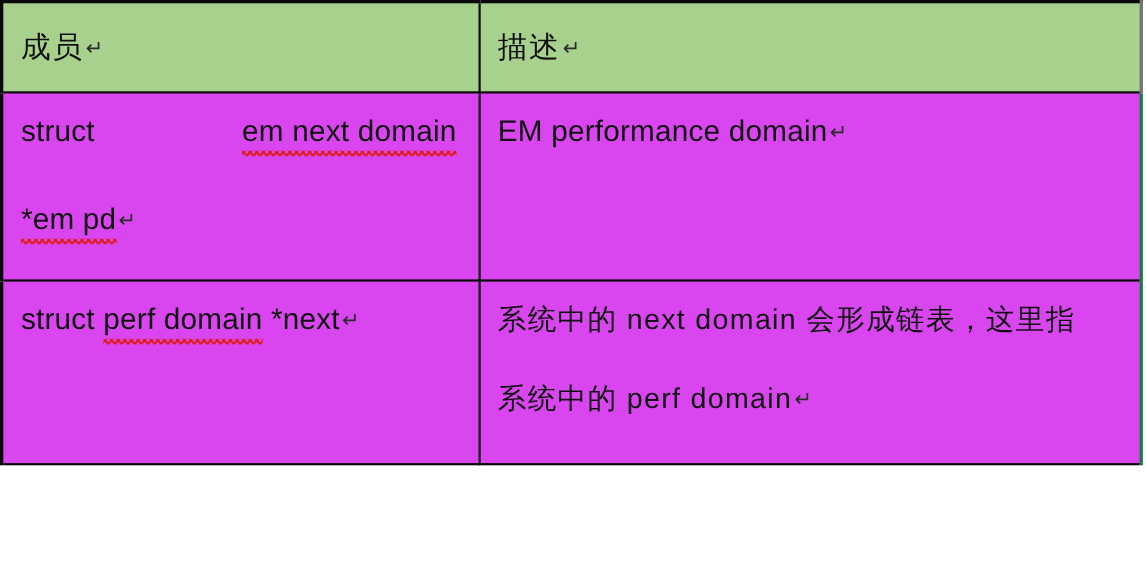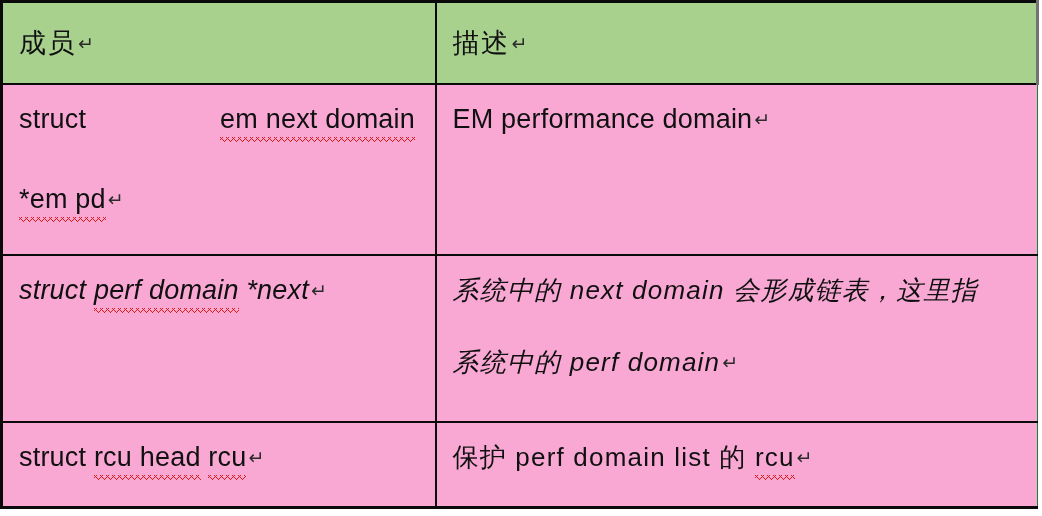"struct" .doc-table td, .doc-table th { background: #f9a8d4 -> #d946ef }
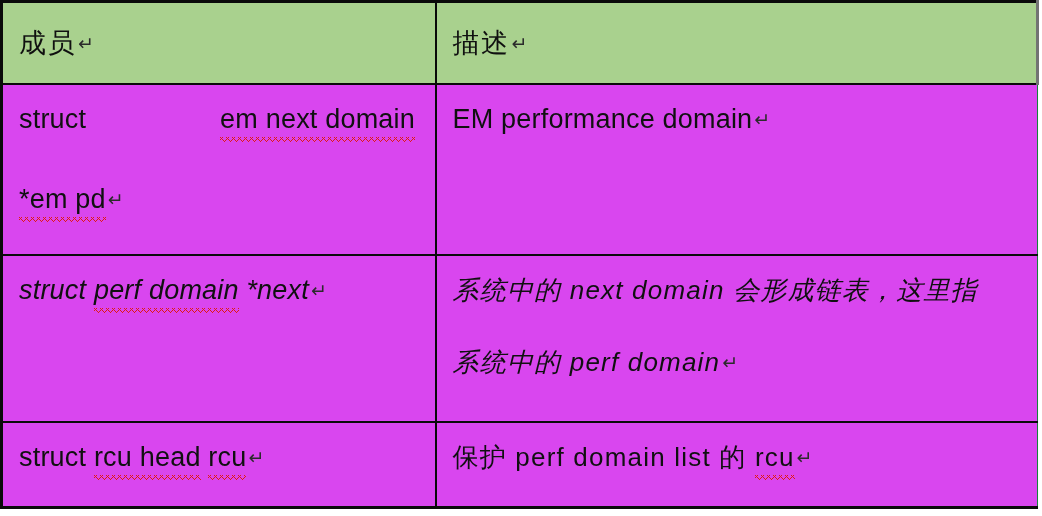"EM performance domain↵" .row-body td.cell-desc { border-right: 1px solid #15803d -> 3px solid #15803d }
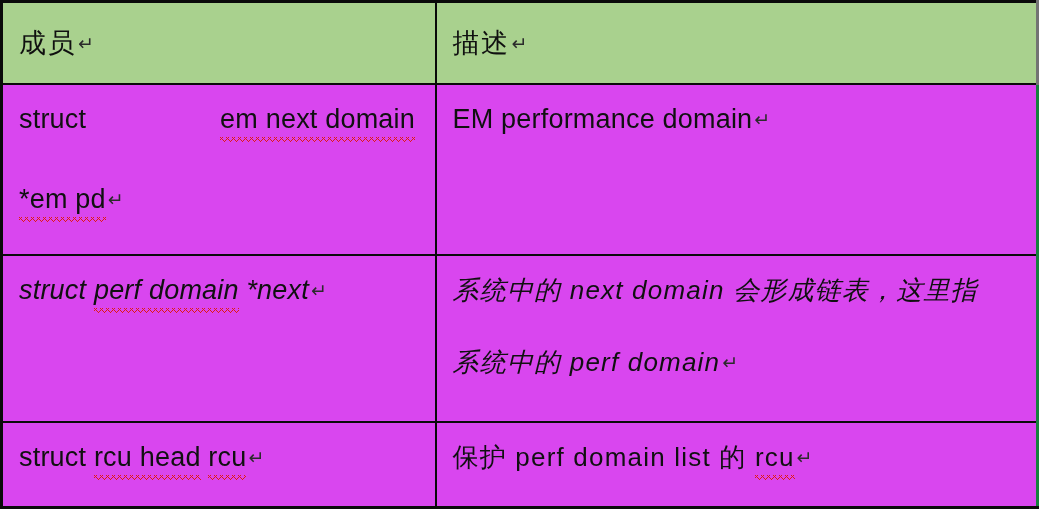"struct perf domain *next↵" .row-2 td { font-style: italic -> none }
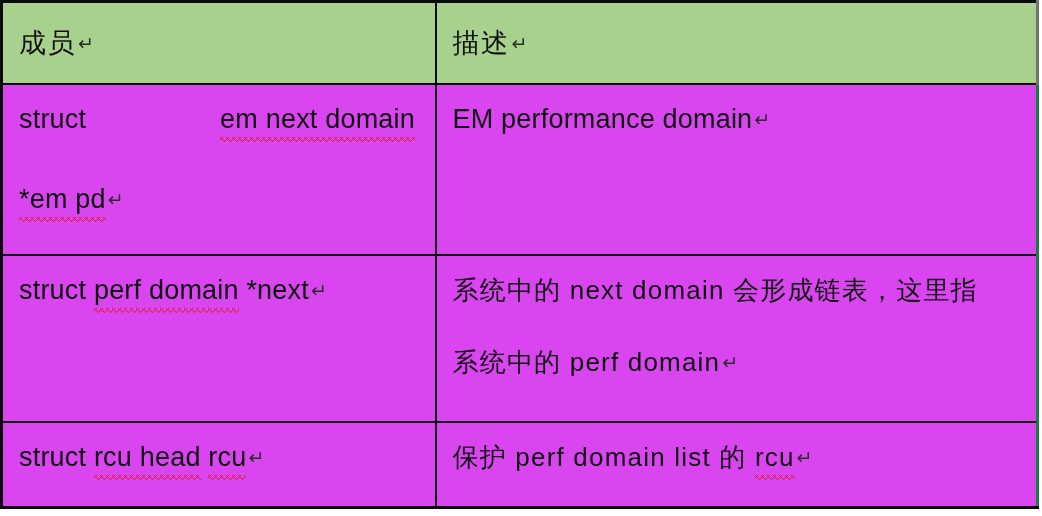"struct rcu head rcu↵" tr.row-body { html: <tr> <td> <div> <div><span>struct </span><span>rcu head</span><span> </span><span>rcu</span><span>↵</span></div> </div> </td> <td> <div> <div><span>保护 perf domain list 的 </span><span>rcu</span><span>↵</span></div> </div> </td> </tr> -> none }
